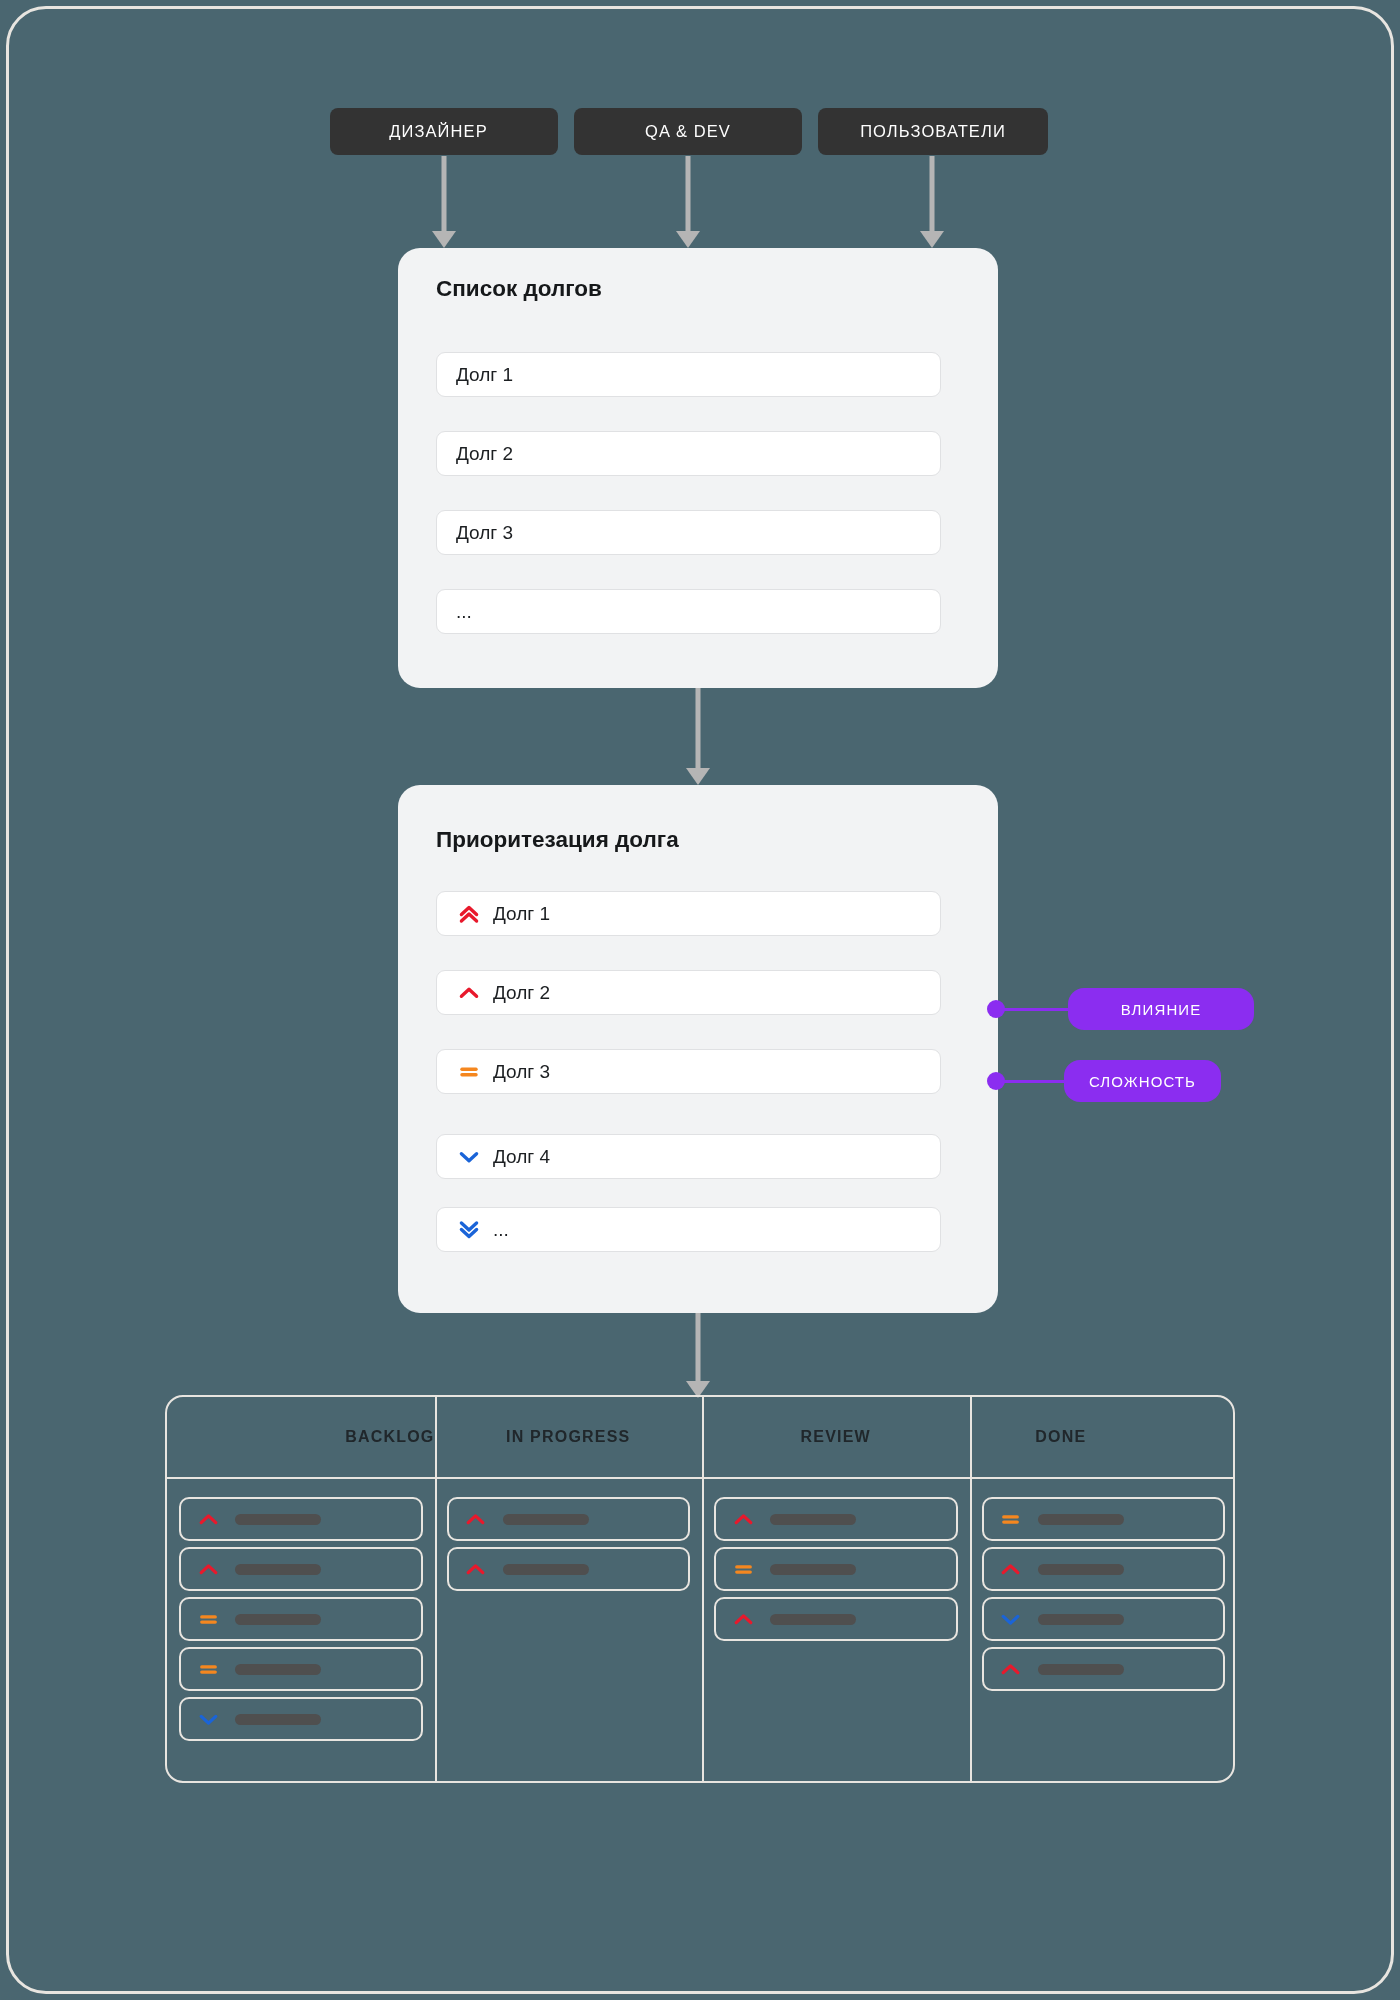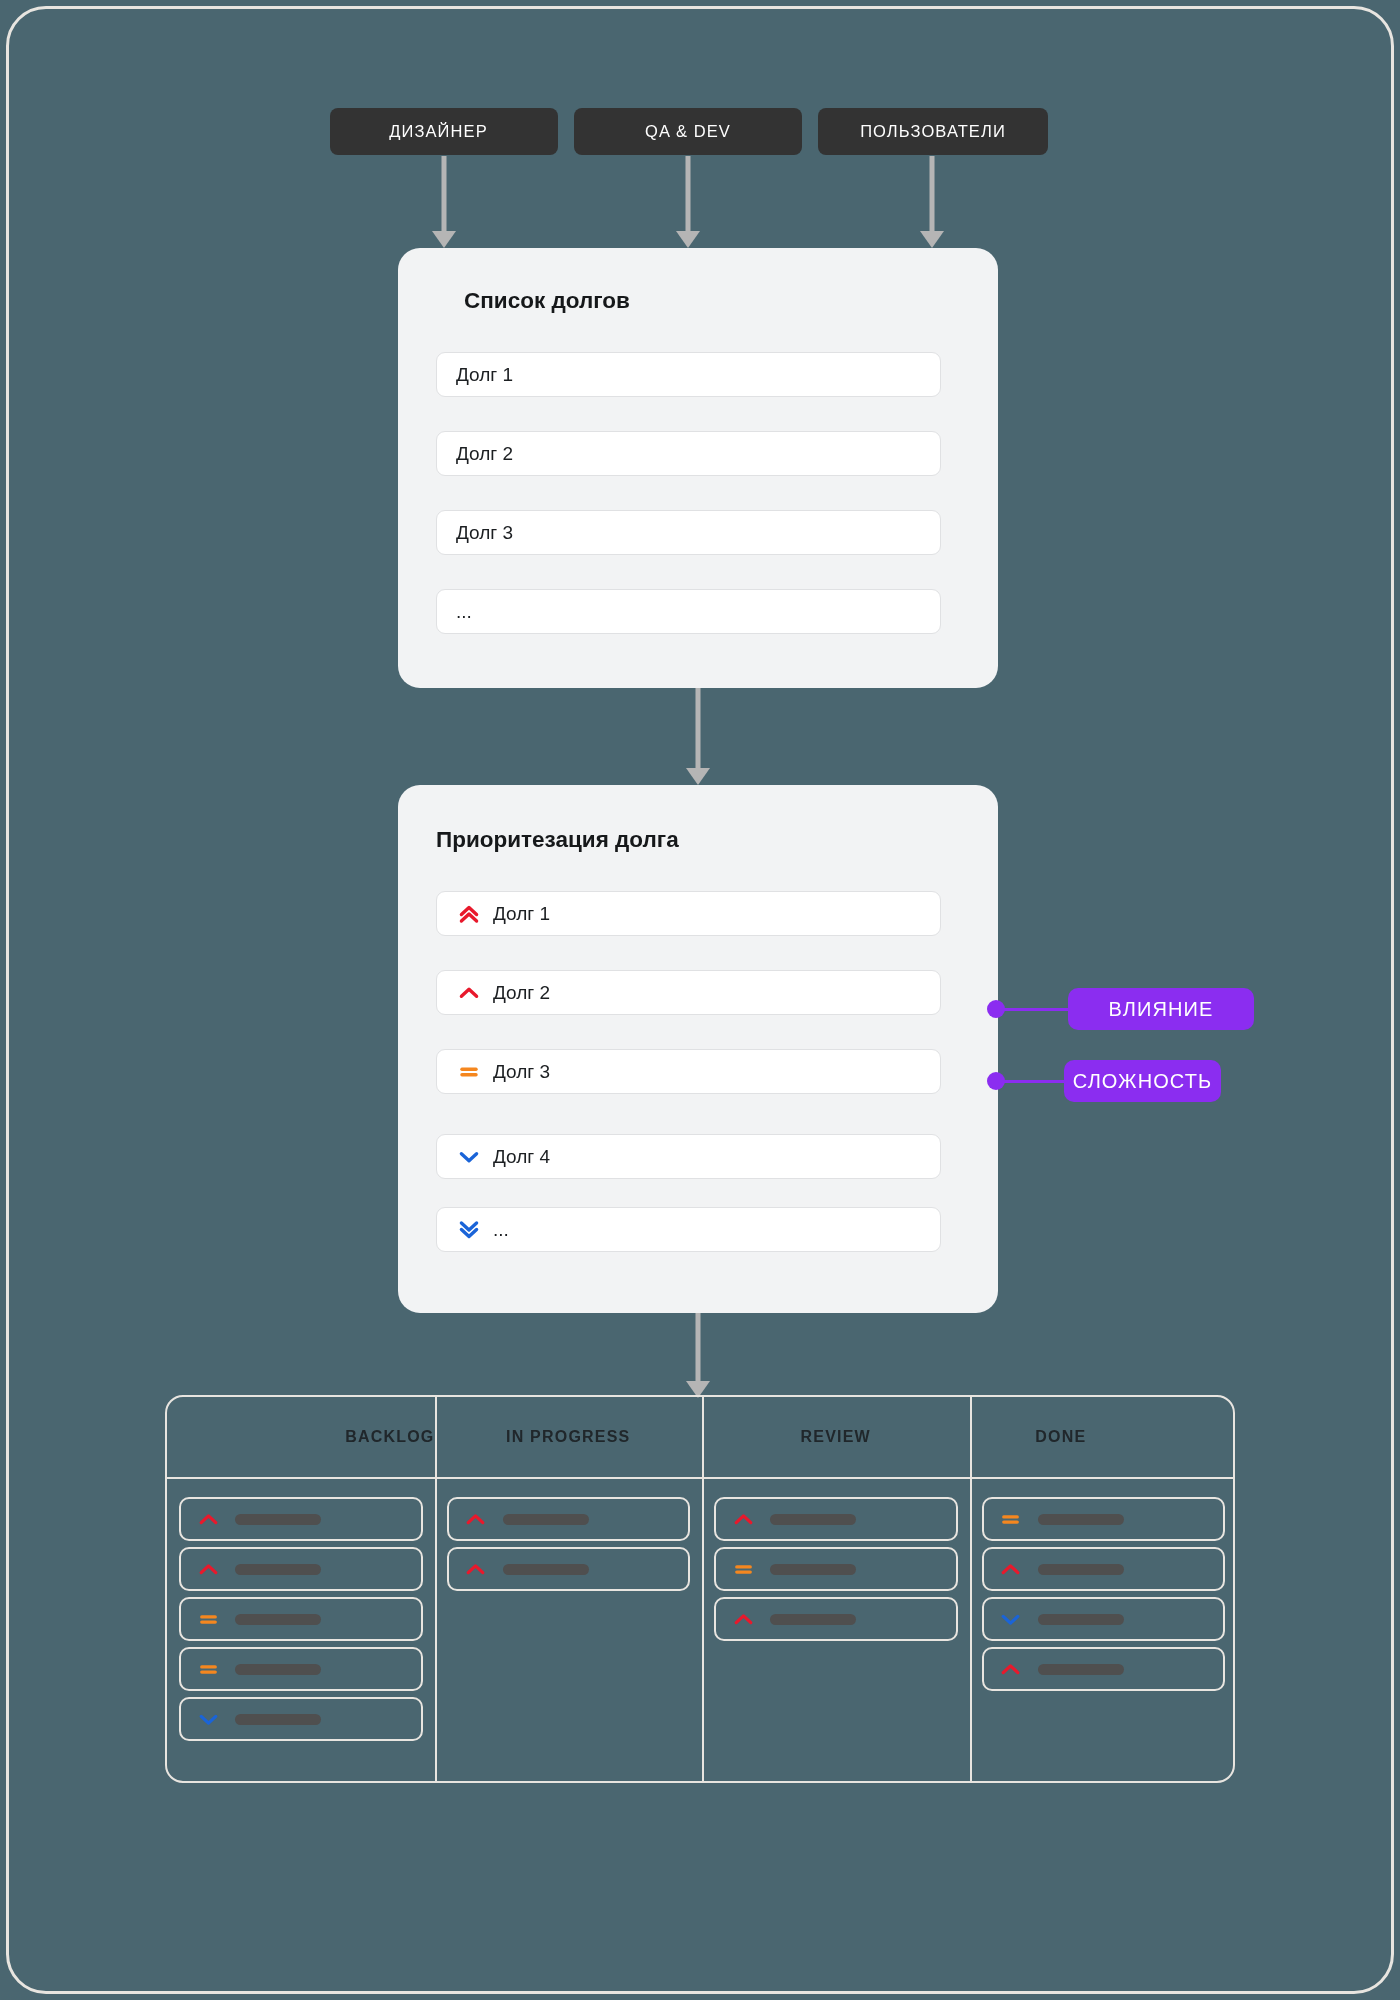"Список долгов" div.card-title { margin-left: 28px -> none; top: 40px -> 28px }
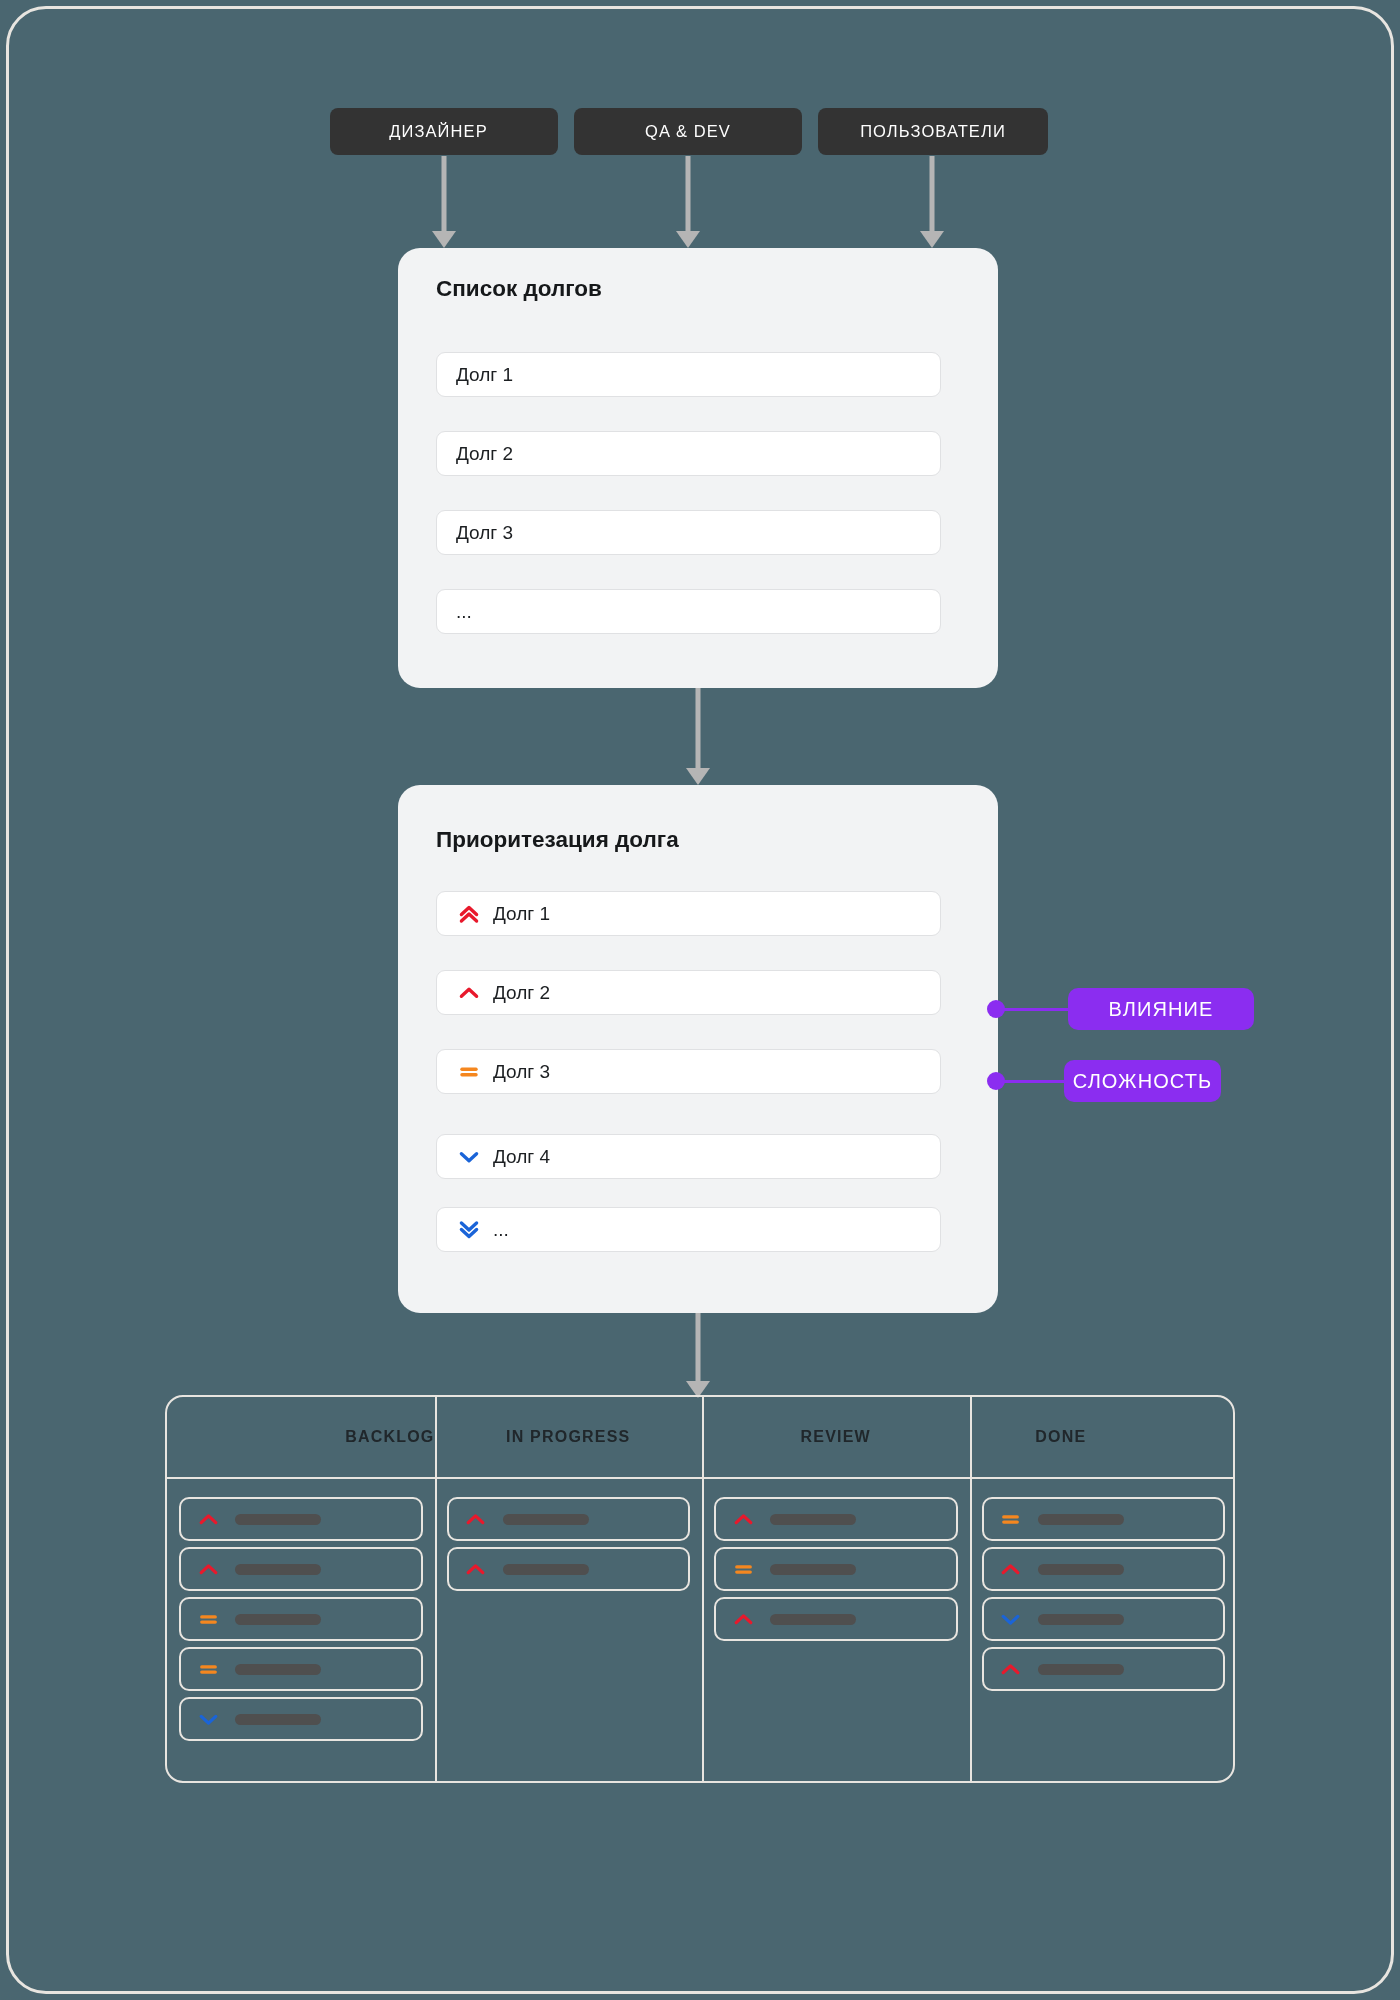"ВЛИЯНИЕ" .ptag { border-radius: 10px -> 16px; font-size: 20px -> 15px }
